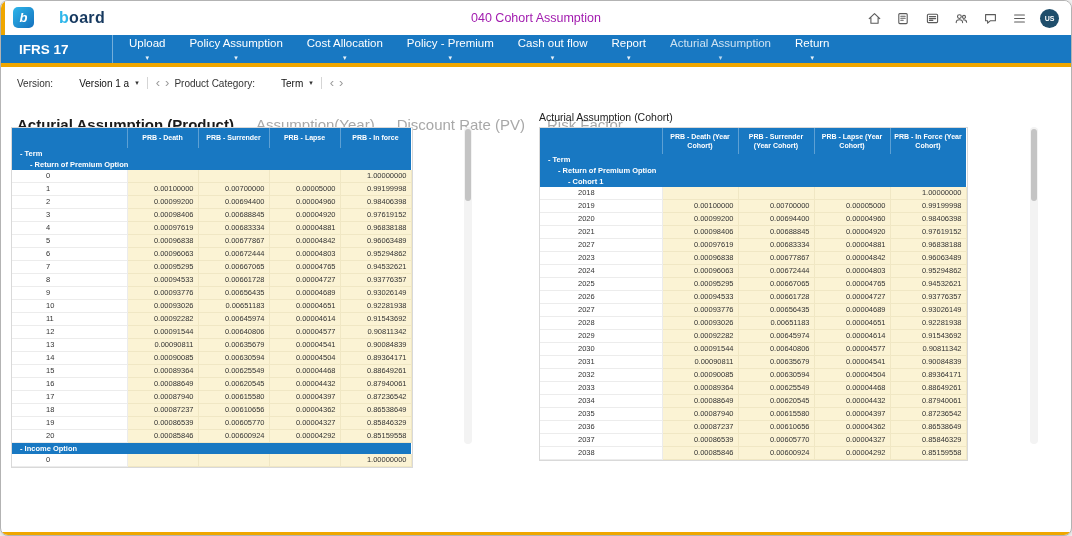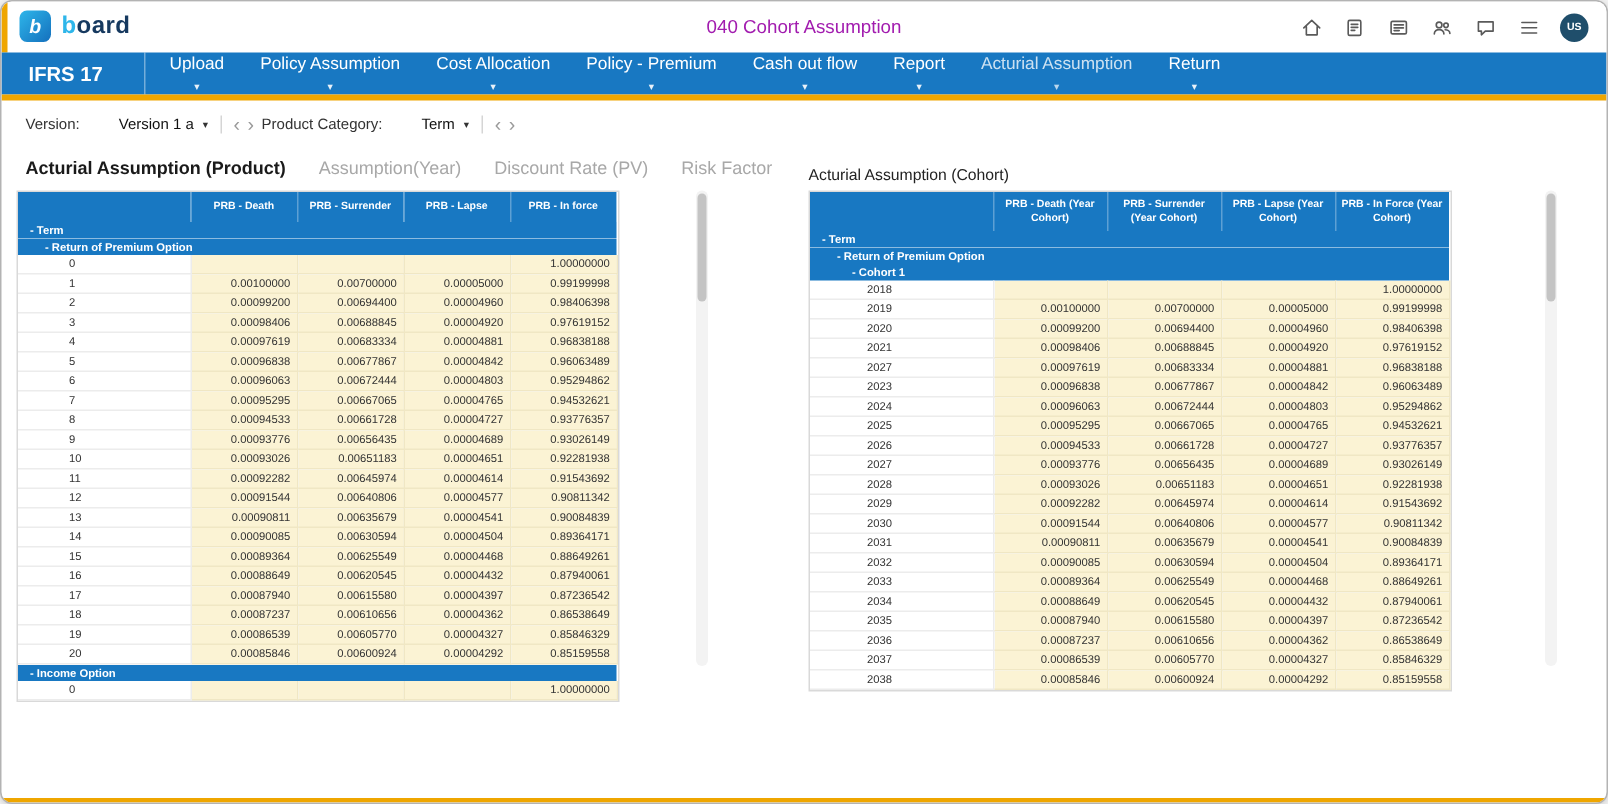"board" .logo-text { margin-left: none -> 18px }
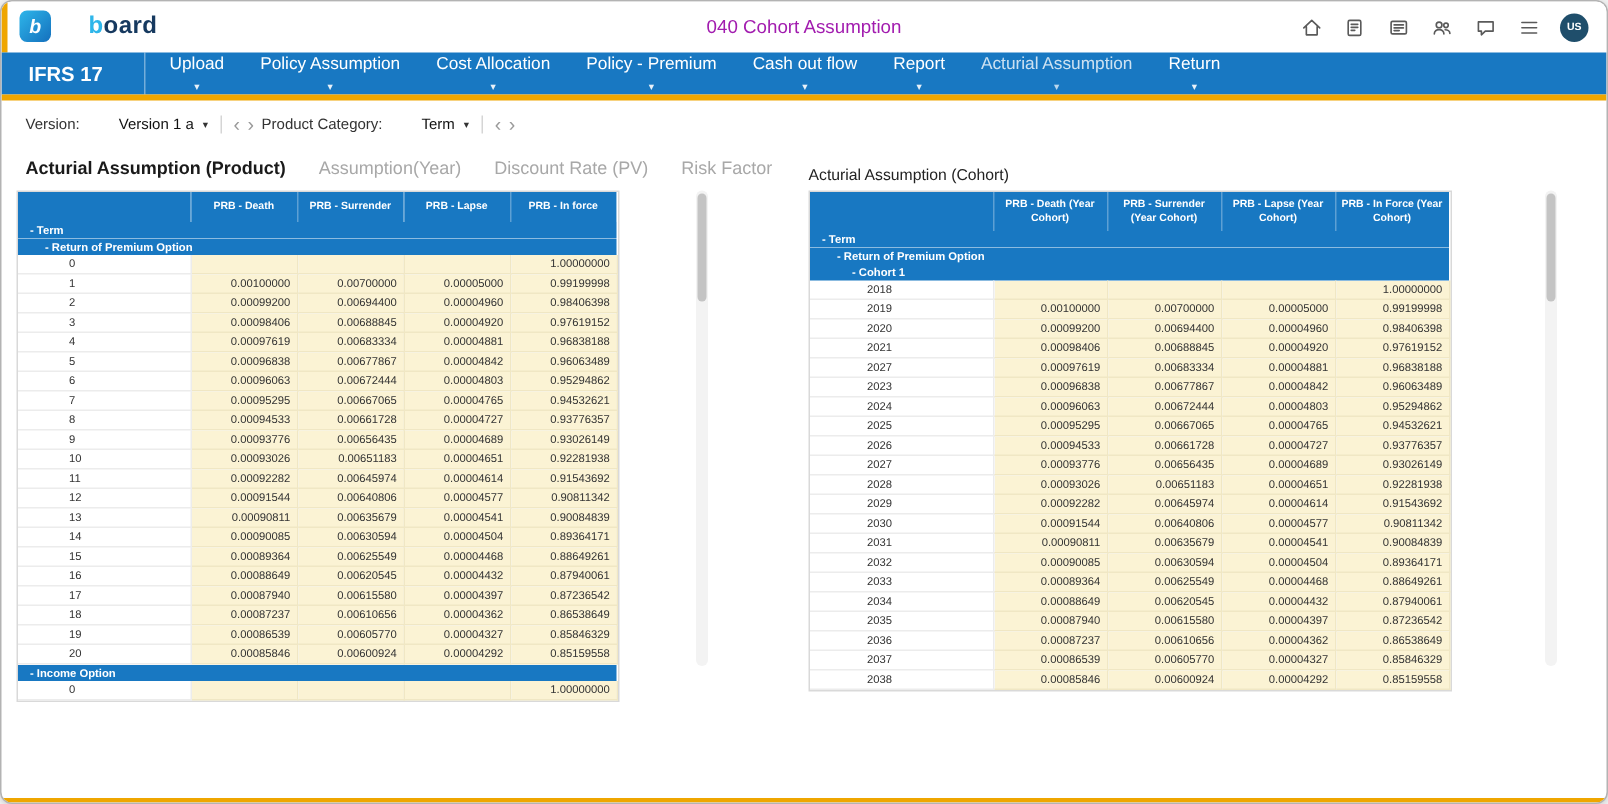"IFRS 17" .brand { width: 96px -> 112px }
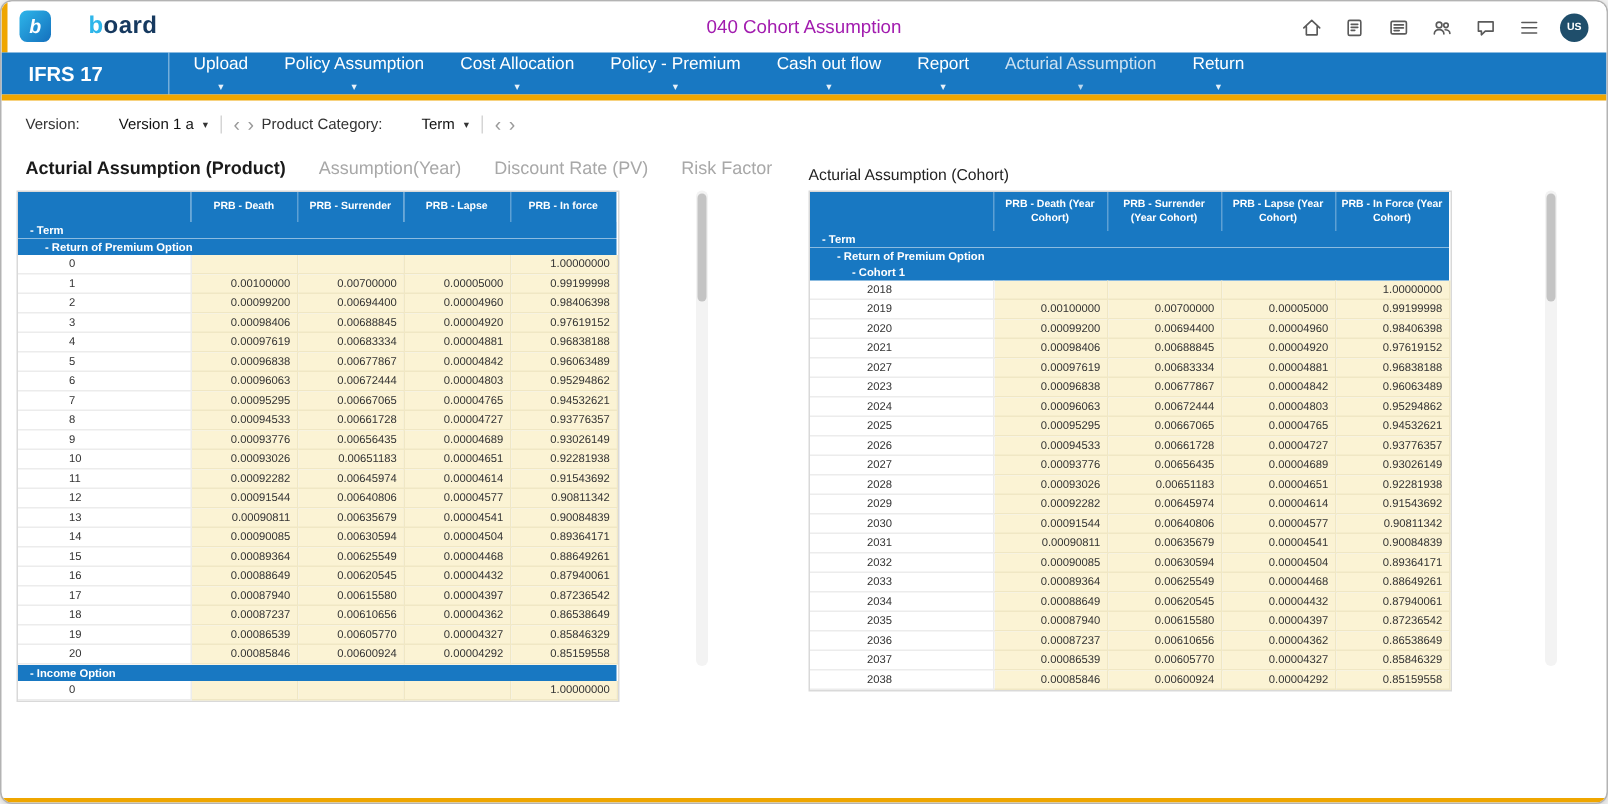"Acturial Assumption (Product)" .tabs { font-size: 12px -> 15px; top: 104px -> 115px }
